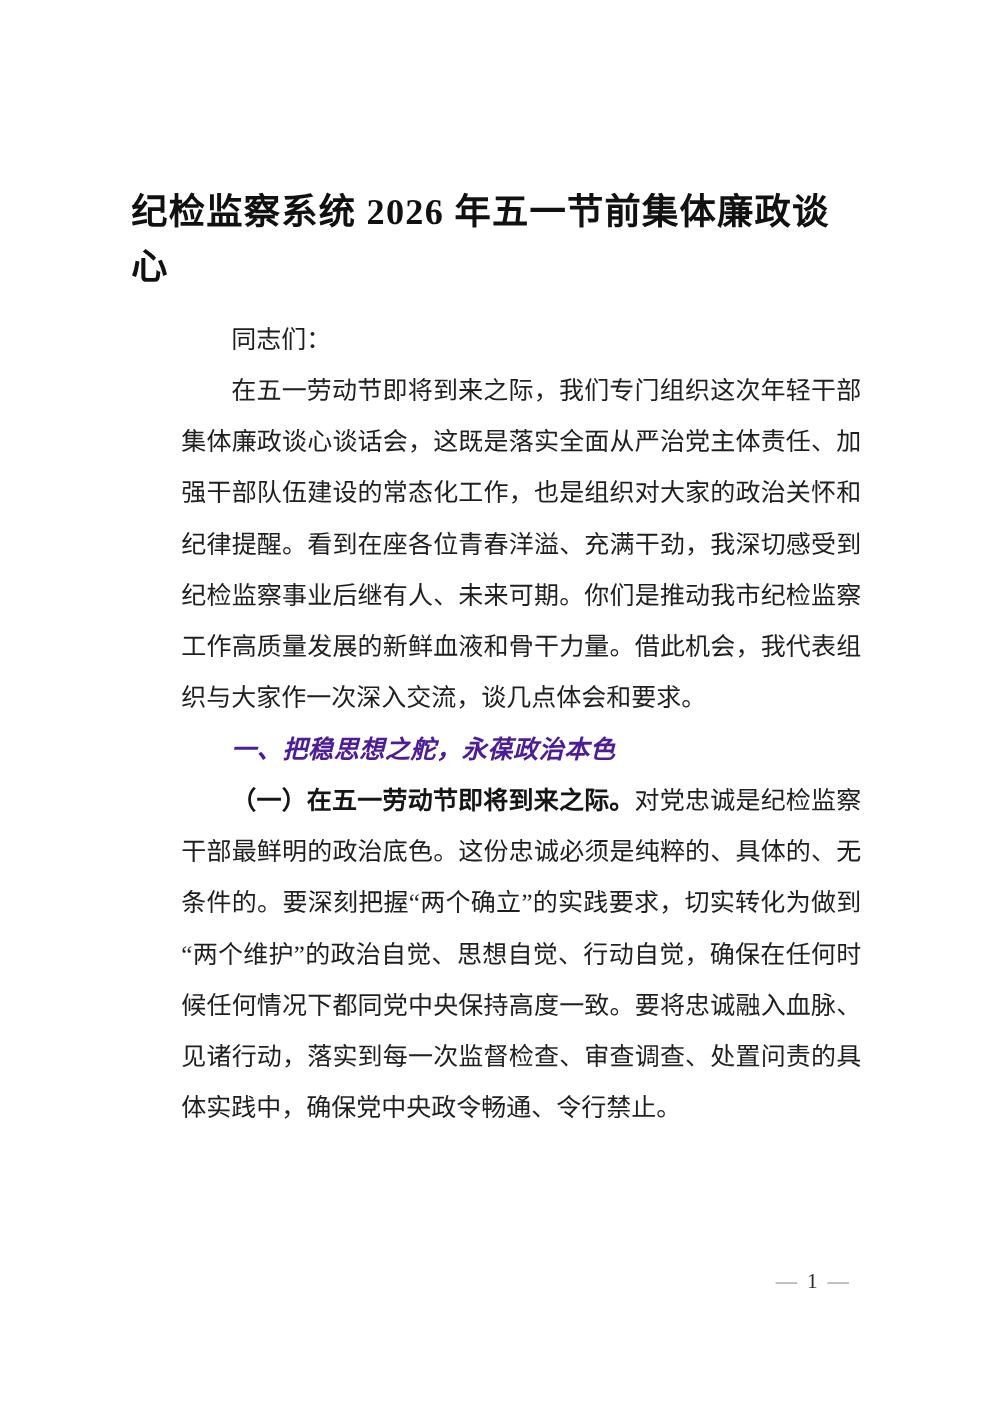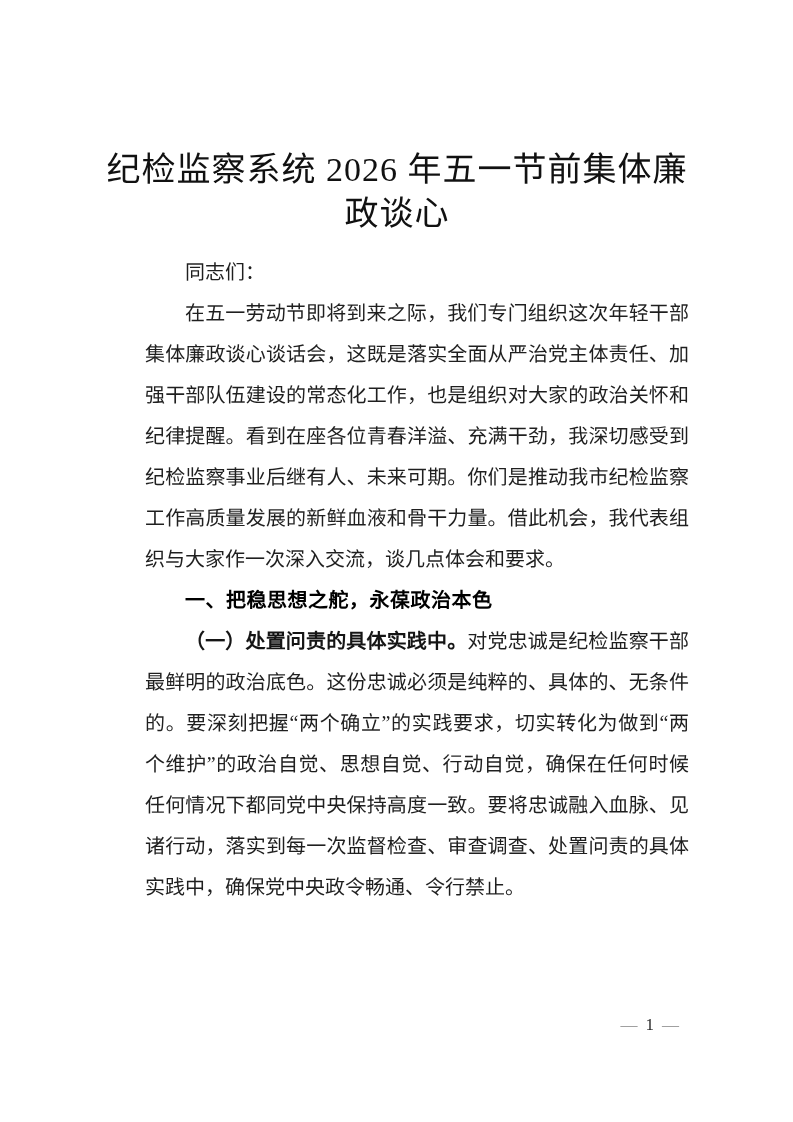"纪检监察系统 2026 年五一节前集体廉政谈心" .doc-title { font-size: 34px -> 29px; font-weight: normal -> bold; text-align: center -> left }
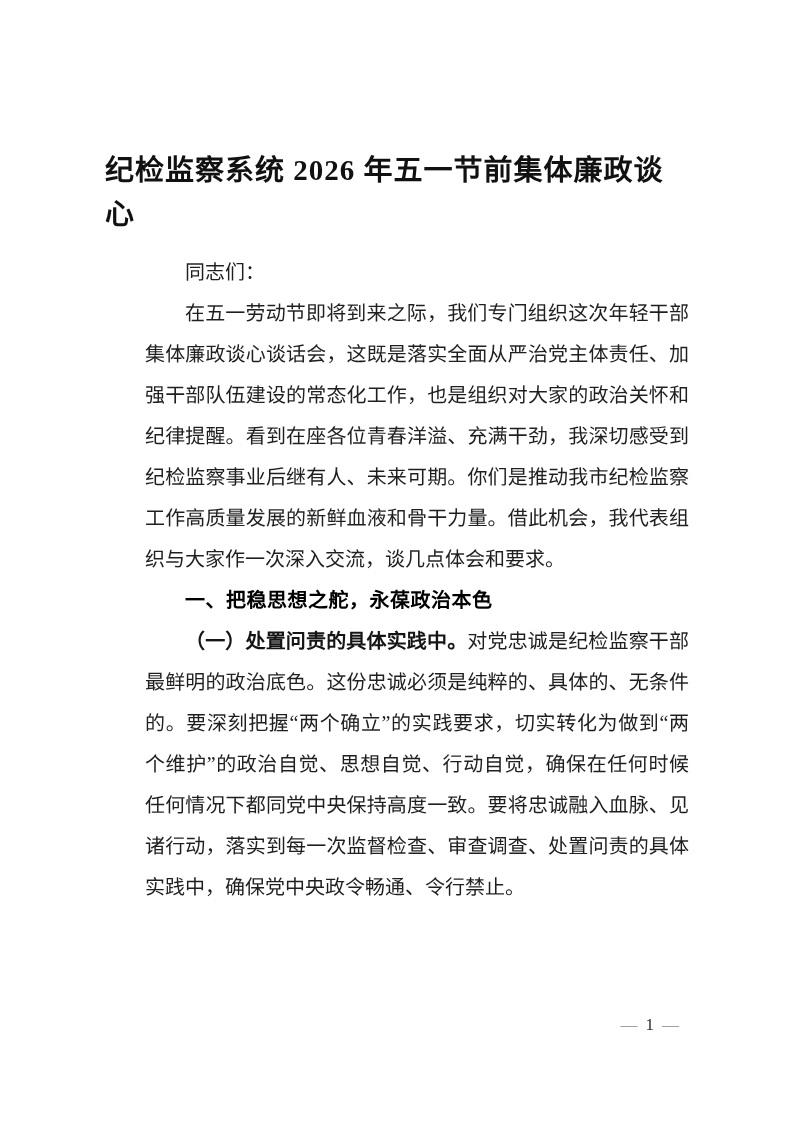"一、把稳思想之舵，永葆政治本色" .section-heading { color: #000000 -> #4c1d95; font-style: none -> italic }
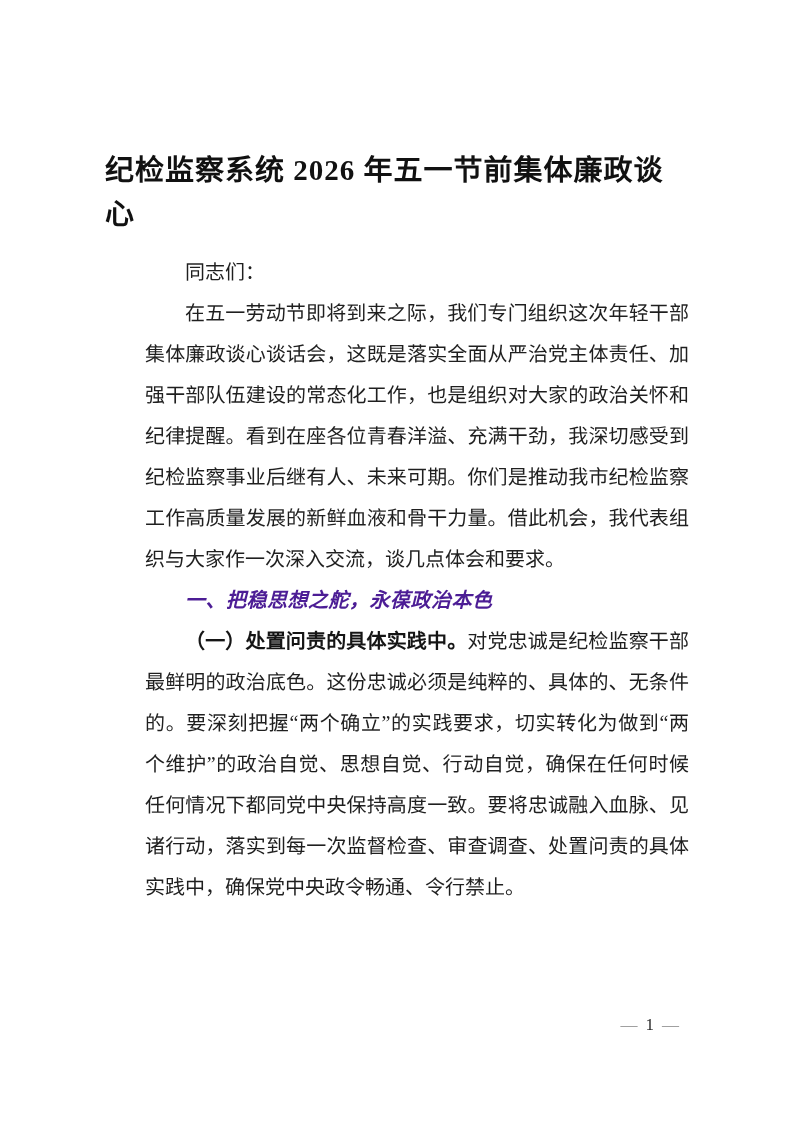"（一）处置问责的具体实践中。" span.point-lead { text: 处置问责的具体实践中 -> 在五一劳动节即将到来之际 }
